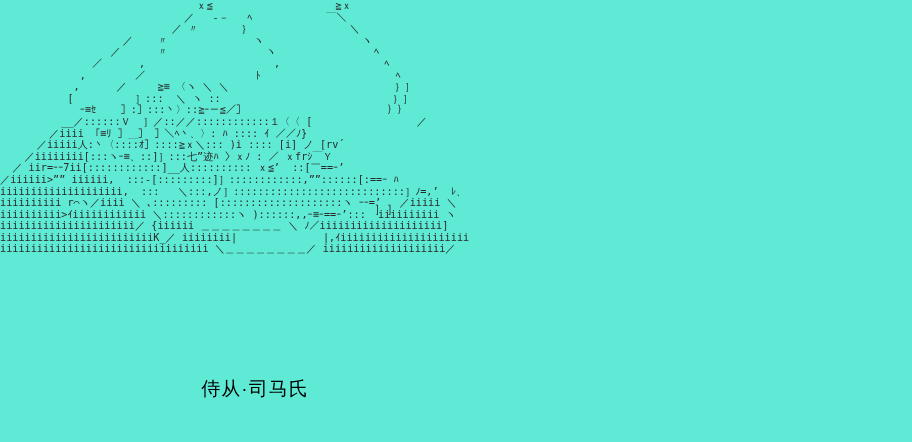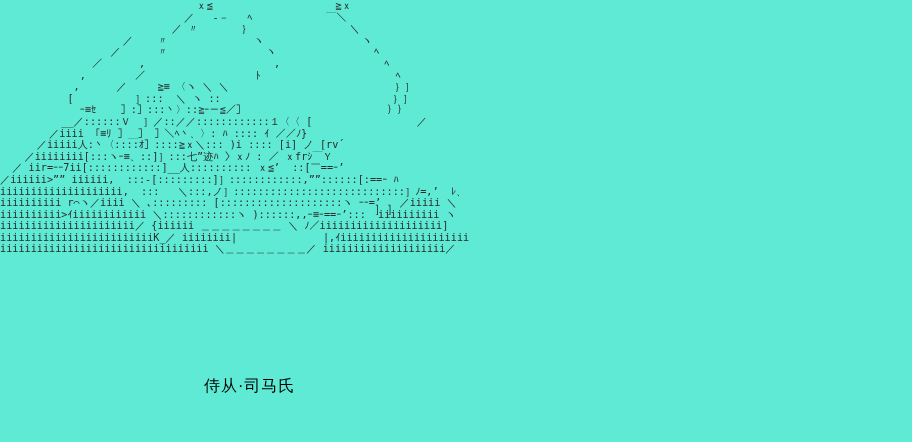"侍从·司马氏" div { font-size: 16px -> 19px; left: 204px -> 196px; text-align: none -> center }
